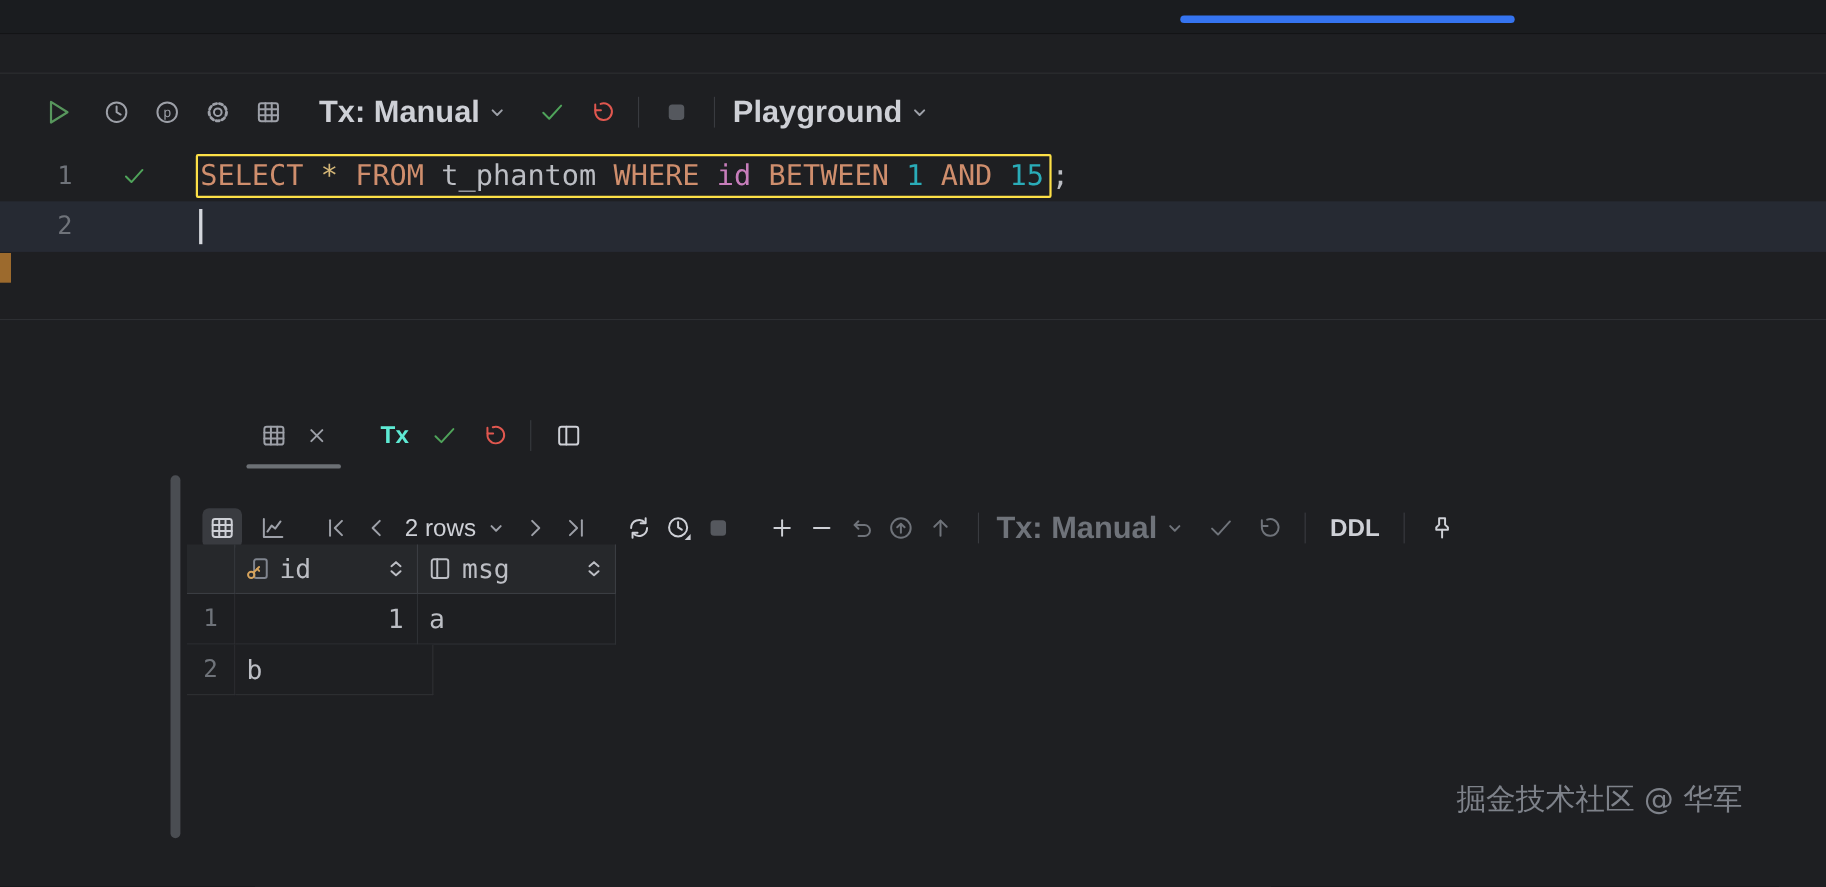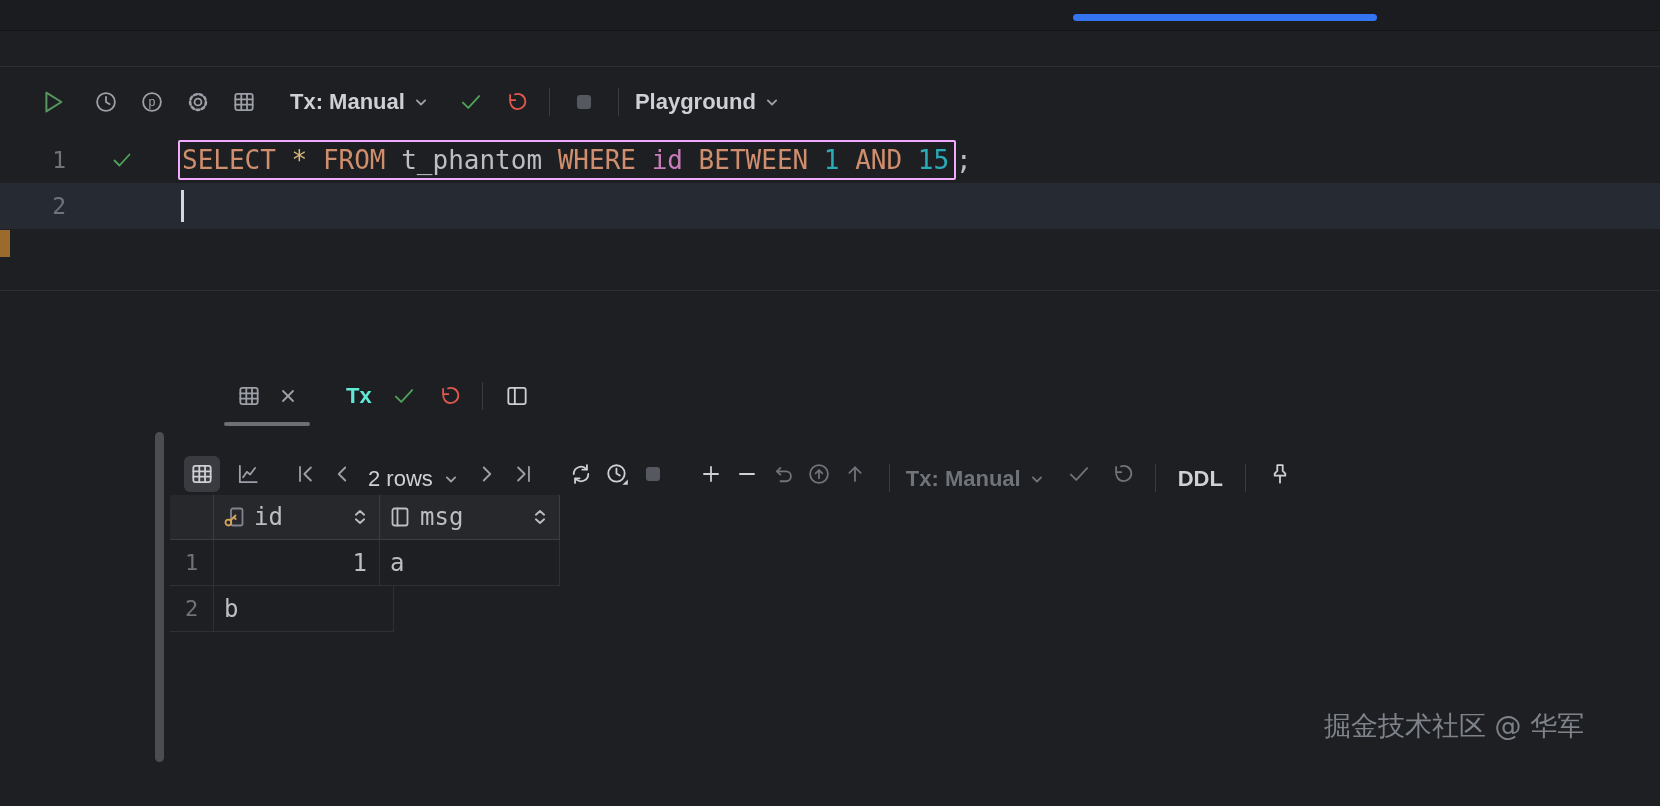"Tx: Manual" .dd-label { font-size: 22px -> 28px }
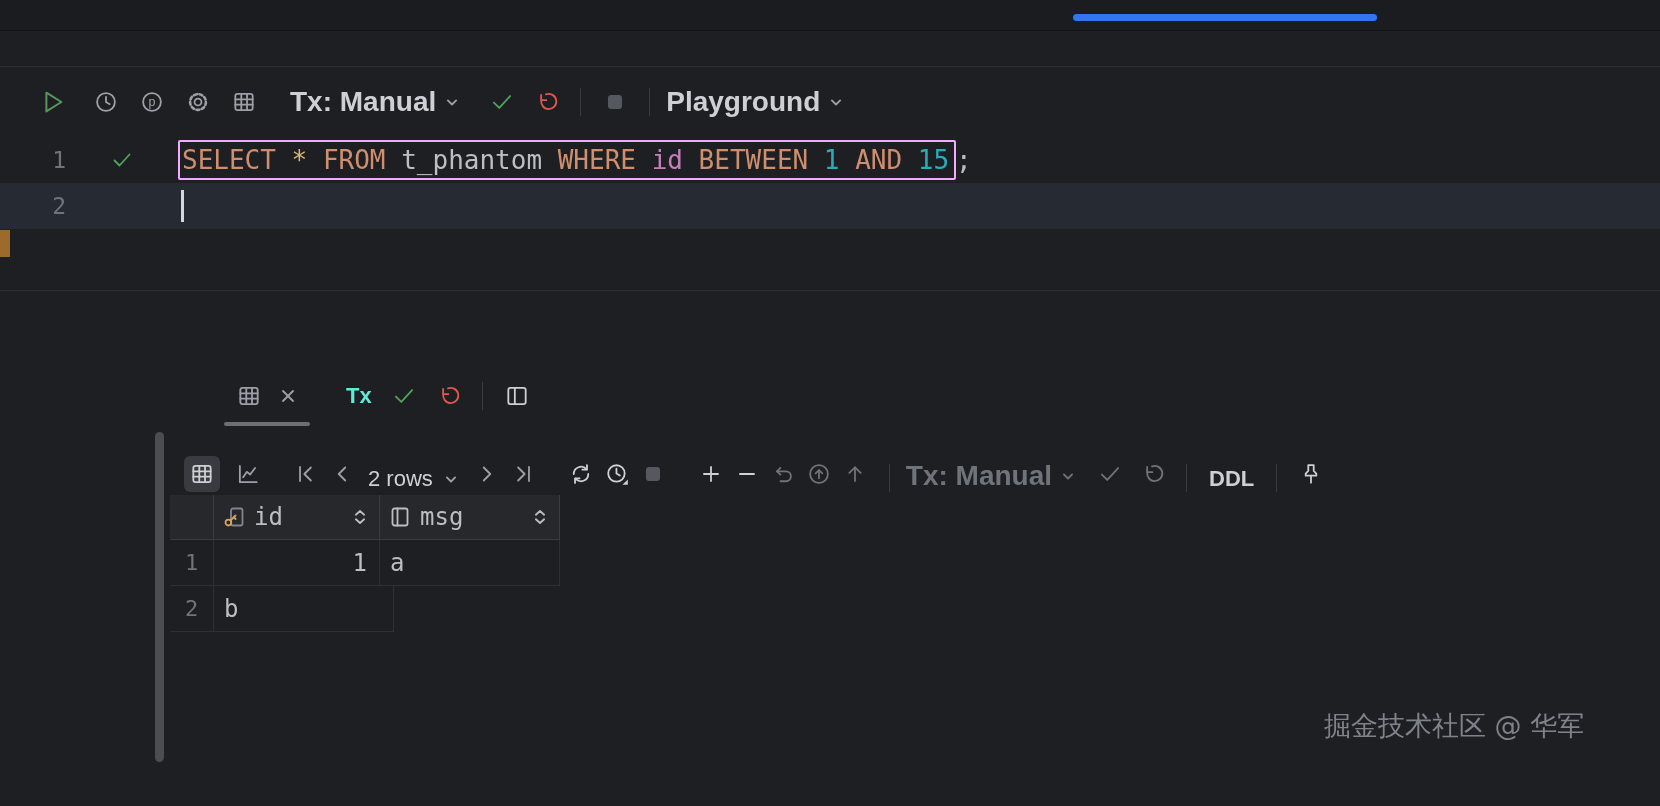"SELECT * FROM t_phantom WHERE" .stmt-box { border: 2px solid #f0abfc -> 2px solid #fde047 }
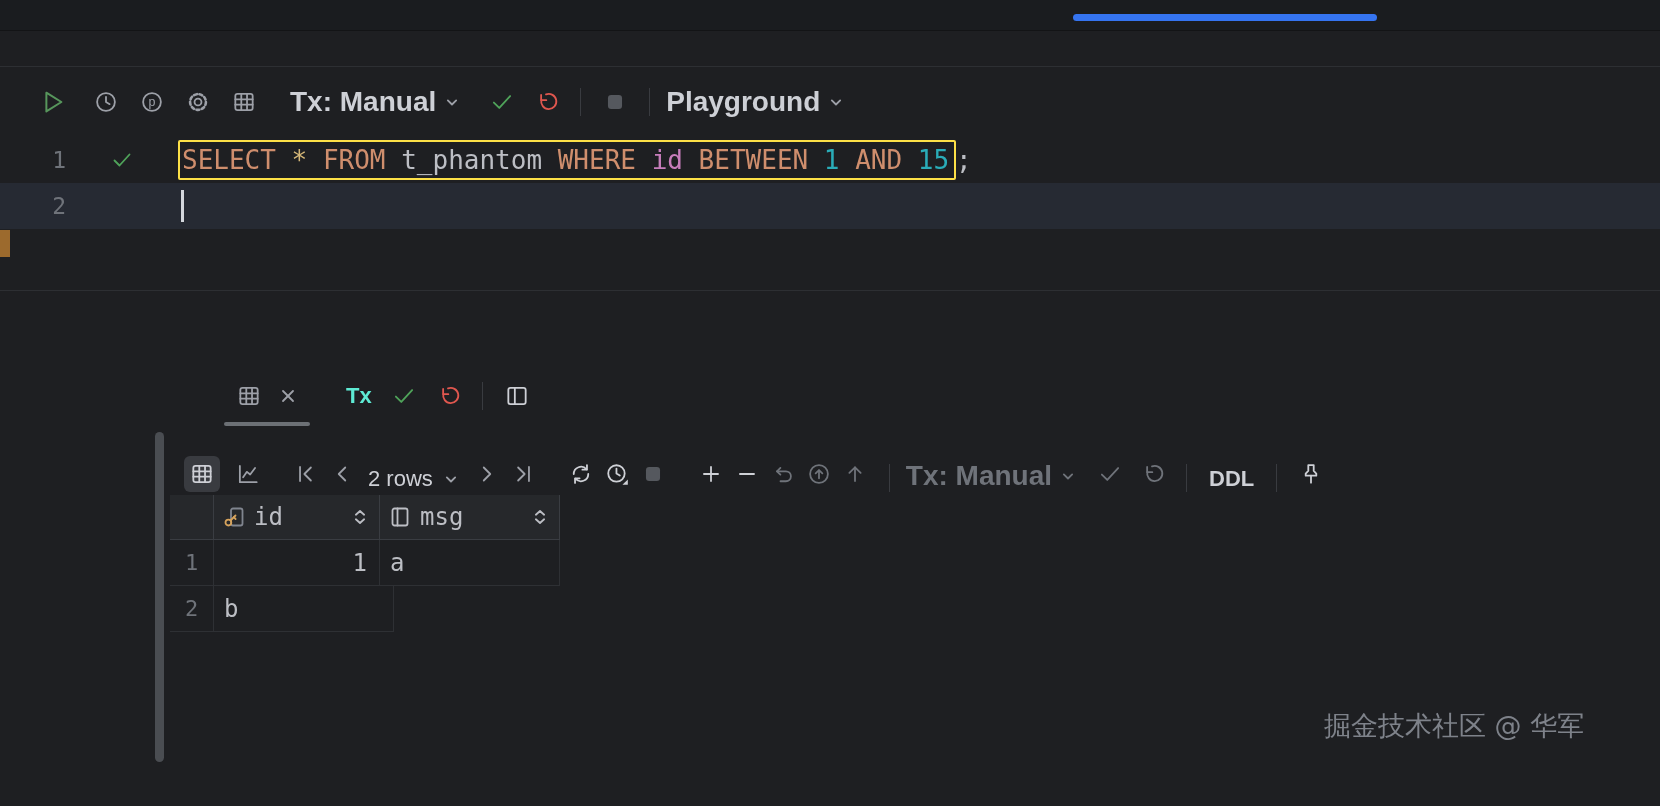"2 rows" .results-toolbar { align-items: flex-end -> center; top: 426px -> 447px }
